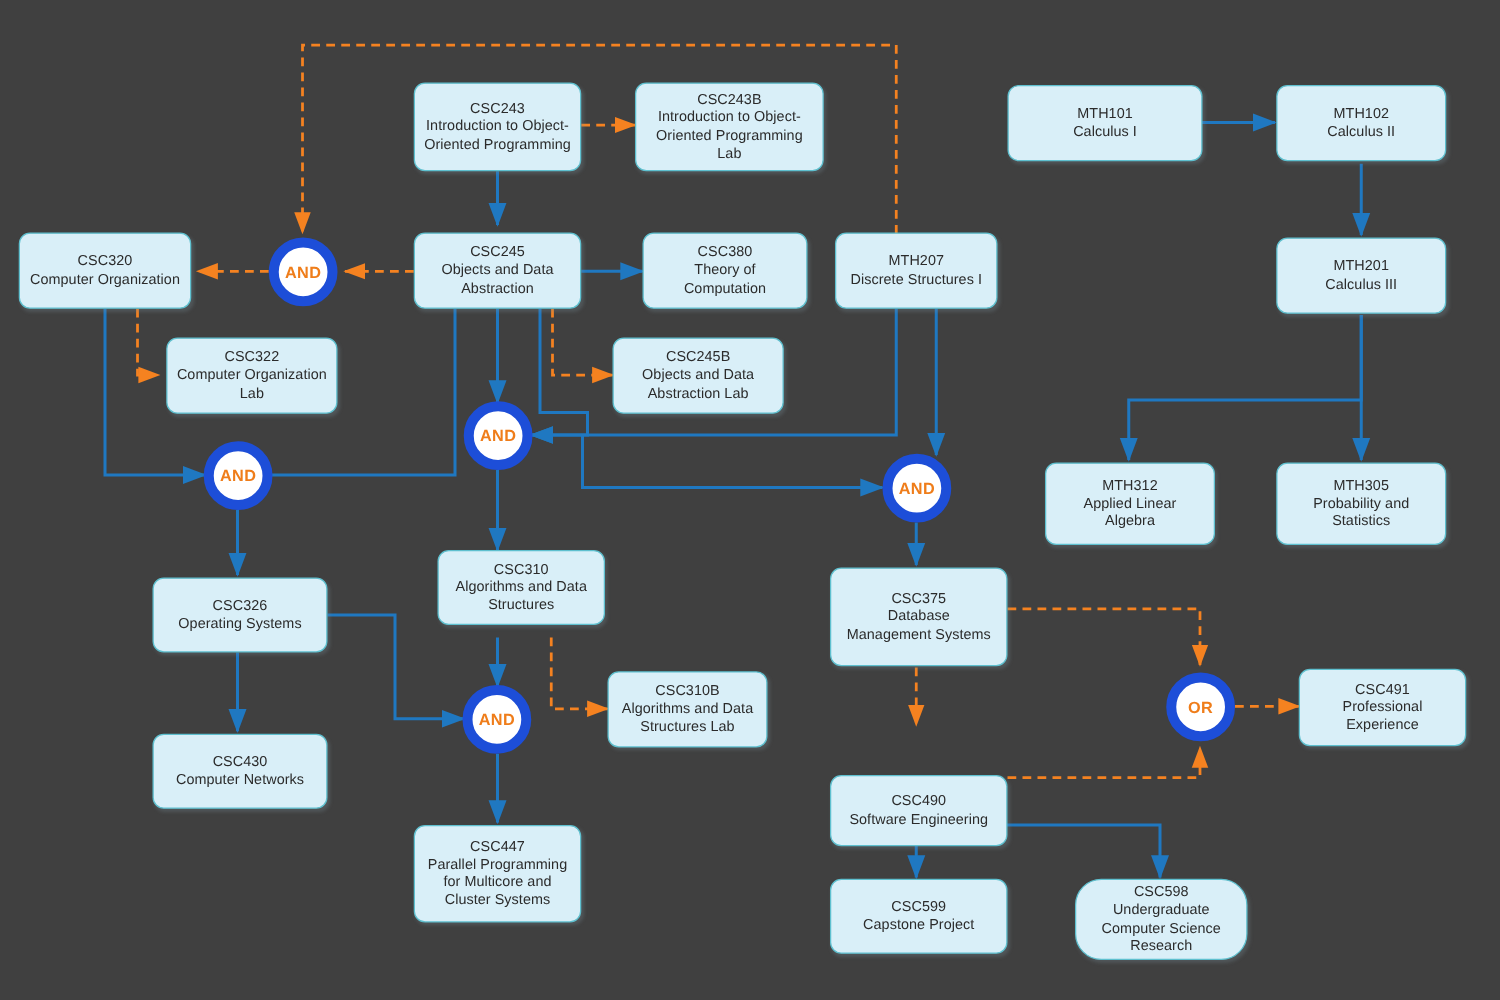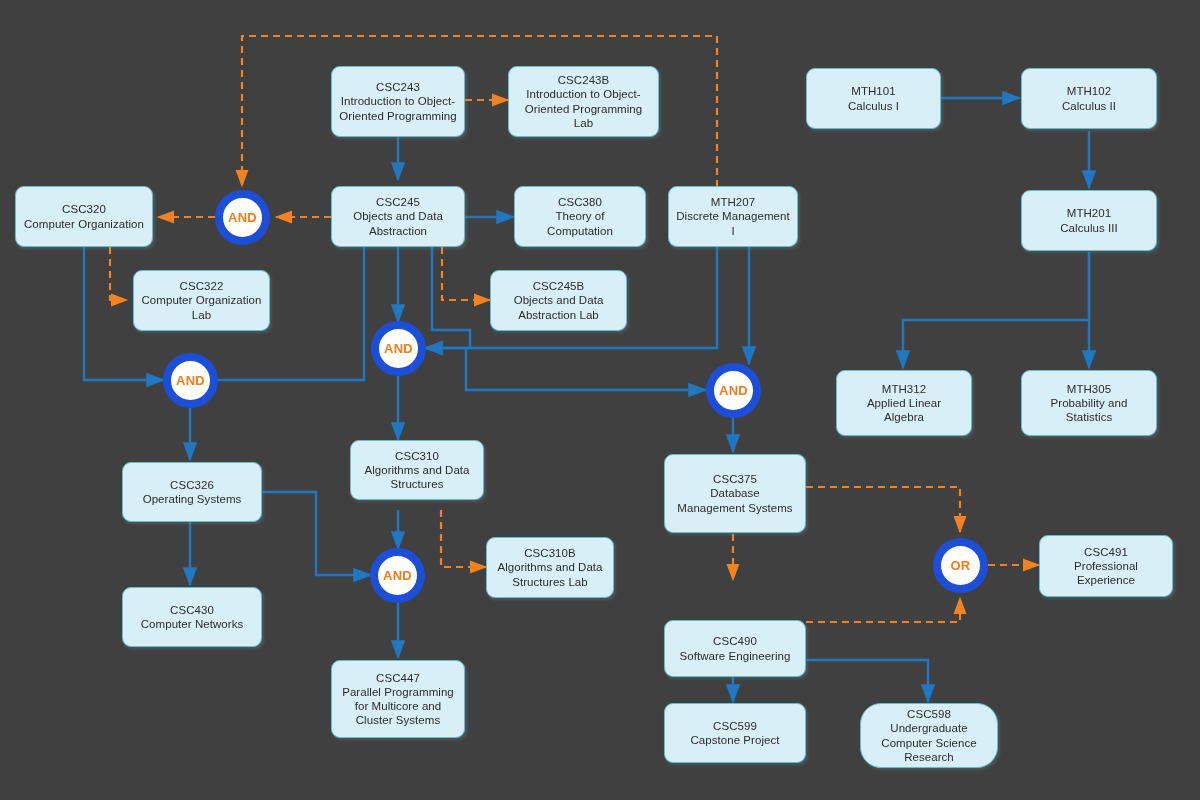"MTH101" div.node { width: 135px -> 156px }
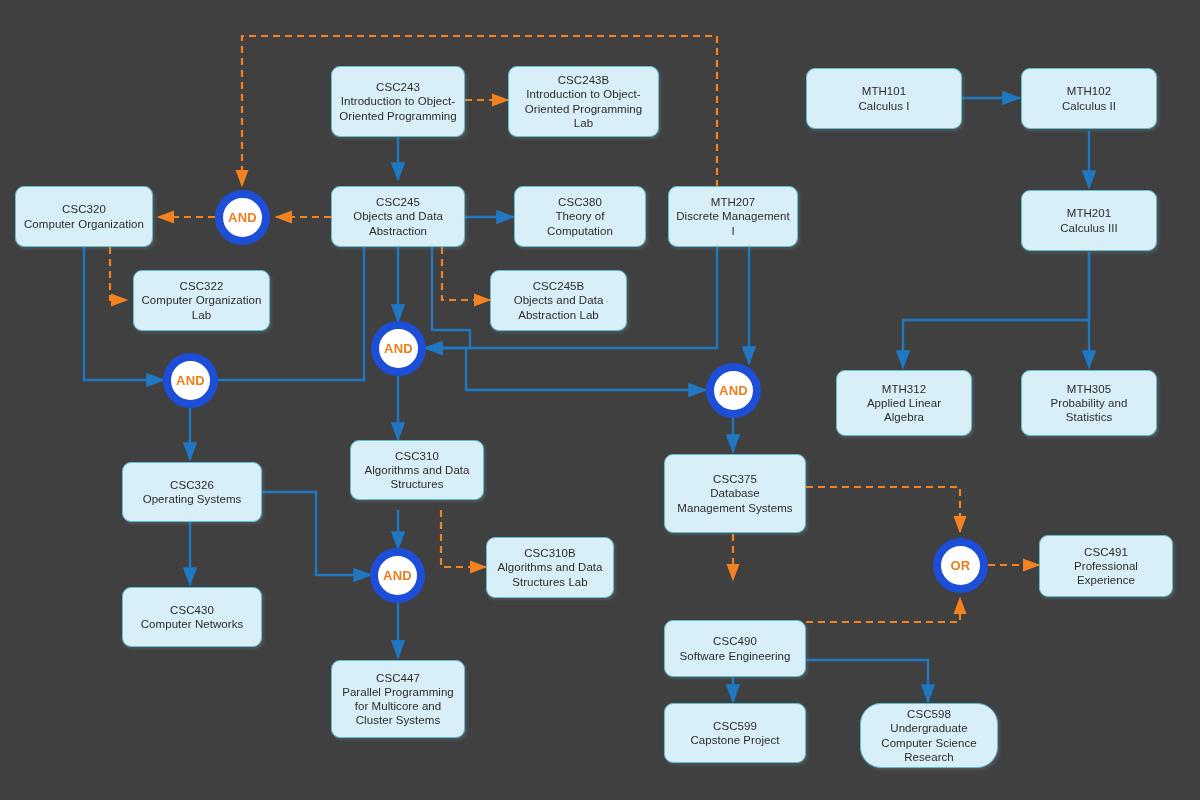"MTH207" span.txt { text: Management -> Structures }
